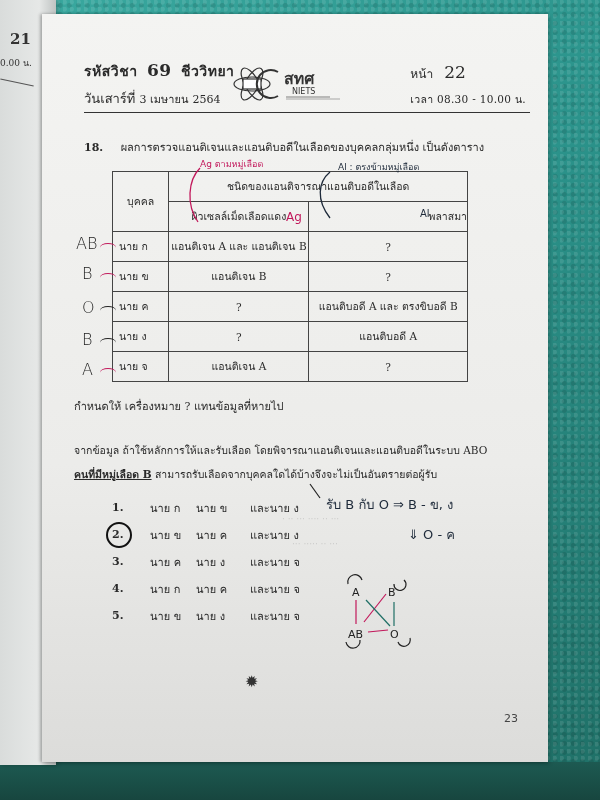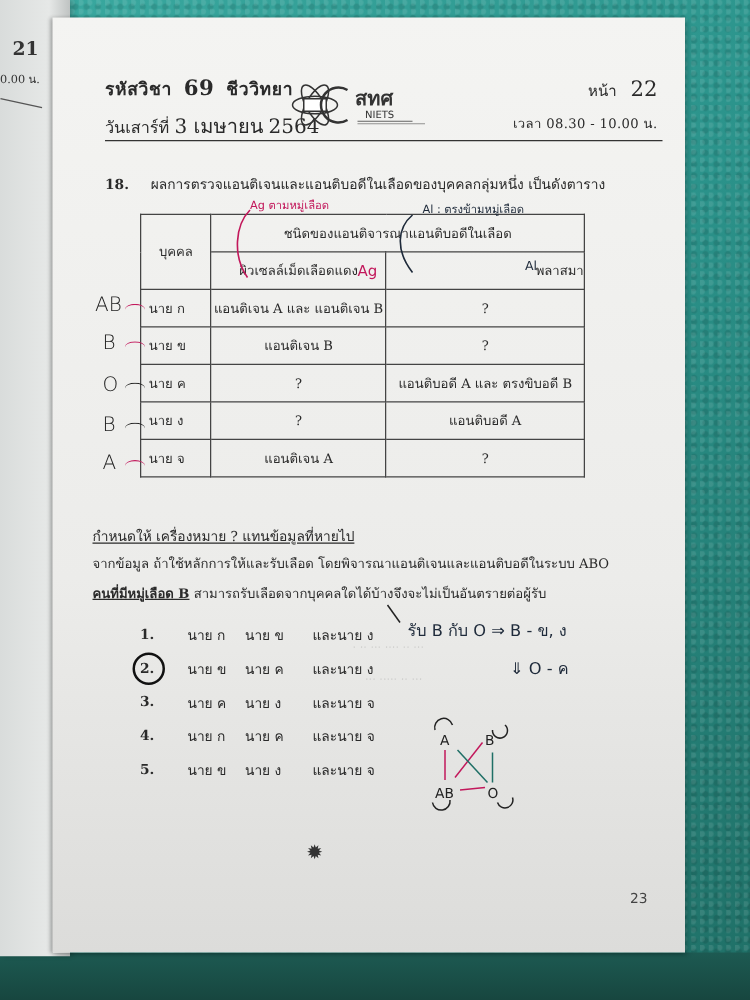"หน้า 22" .hdr-right { text-align: right -> none }
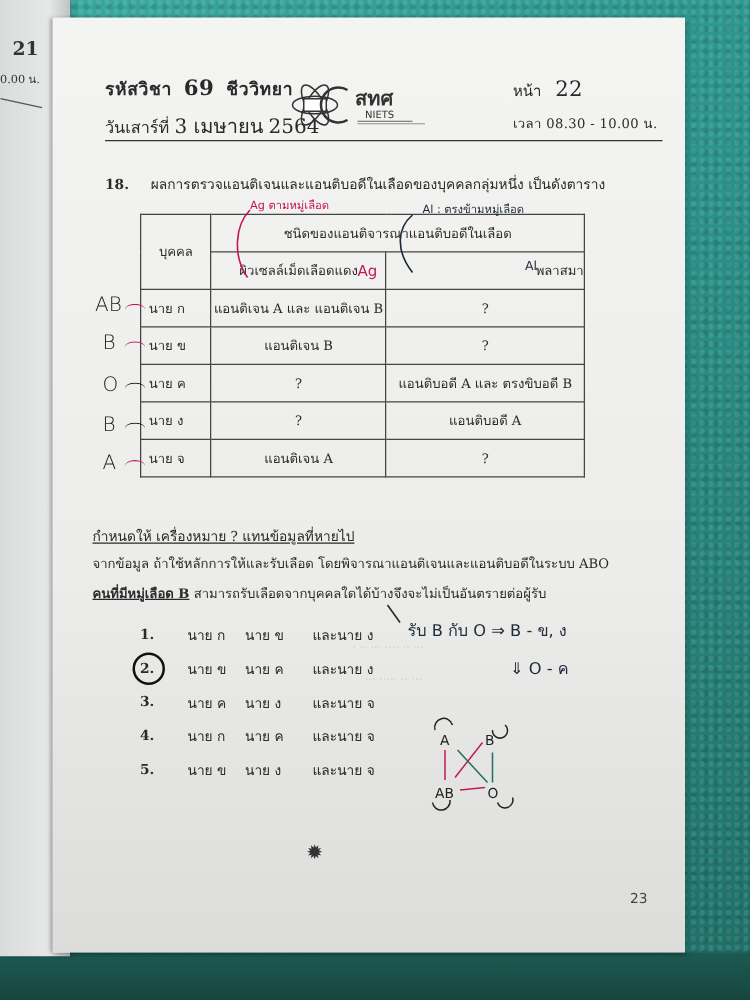"3 เมษายน" .hdr-left .row2 .small { font-size: 16px -> 11px }
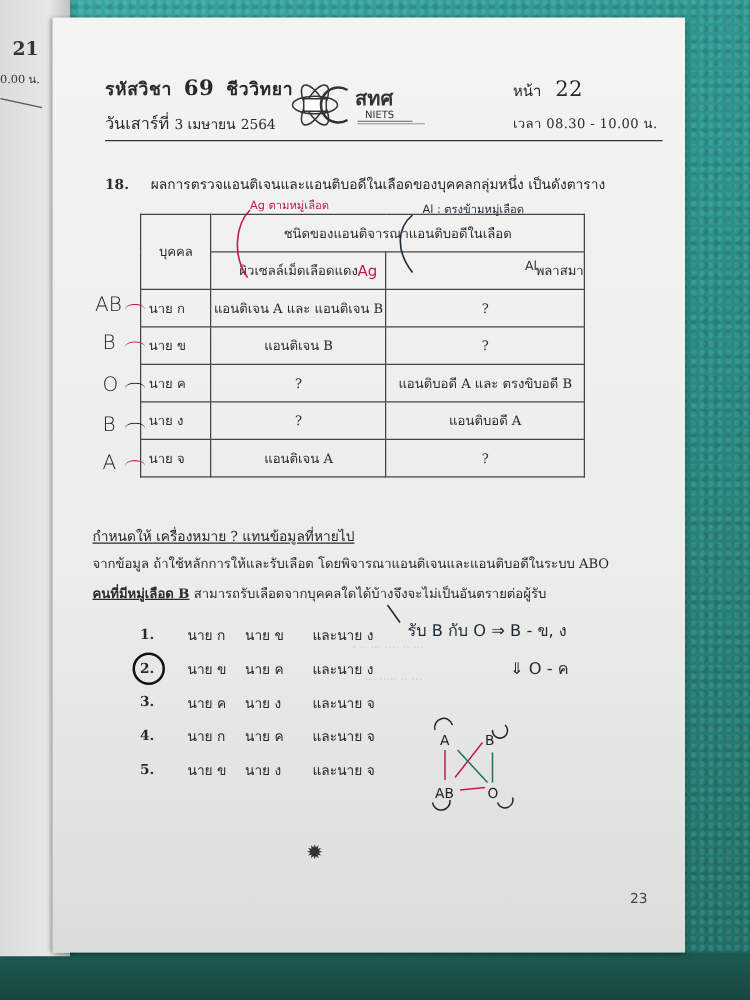"กำหนดให้ เครื่องหมาย ? แทนข้อมูลที่หายไป" div.instructions { text-decoration: underline -> none; top: 420px -> 397px }
